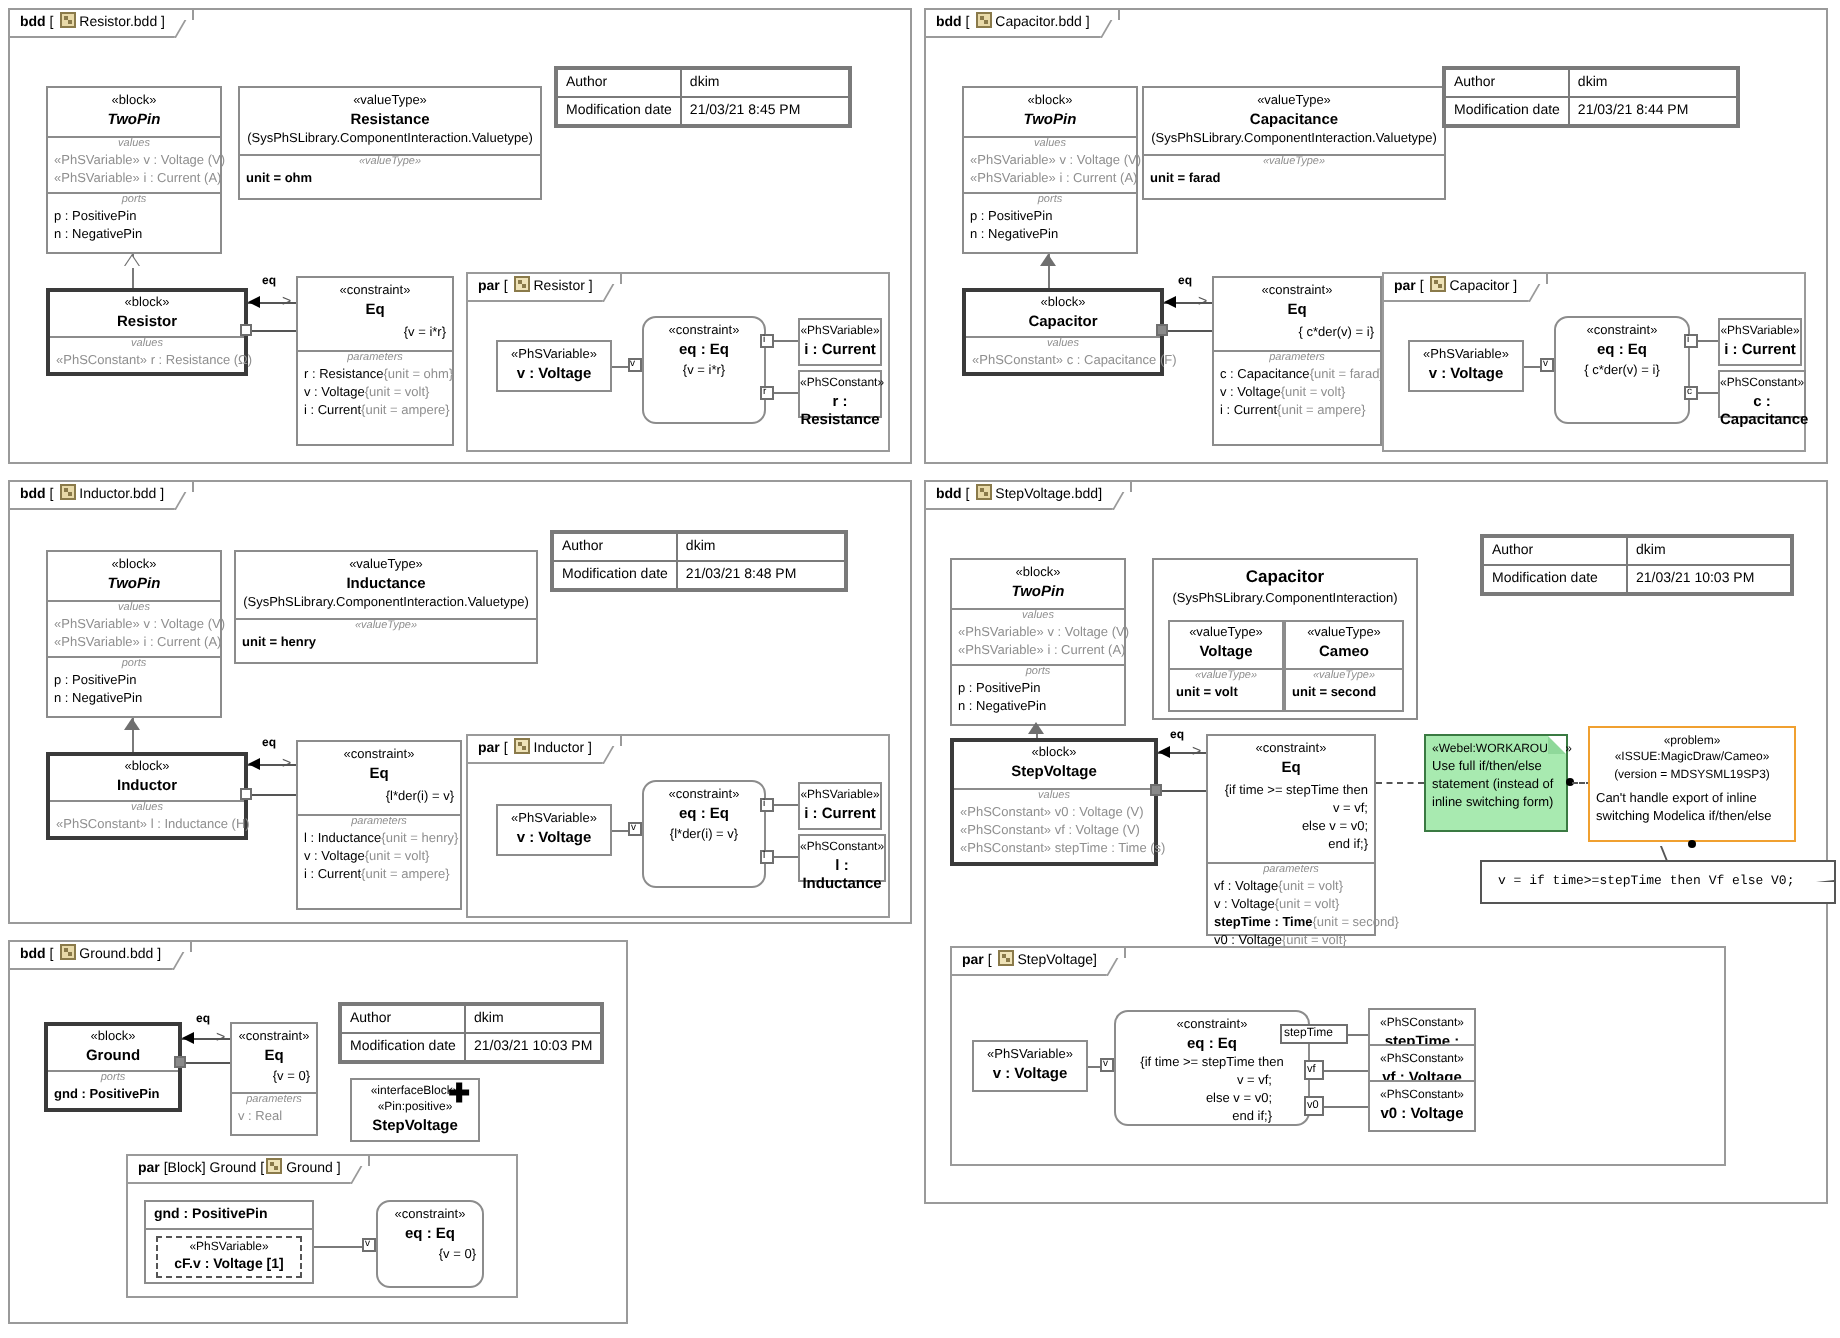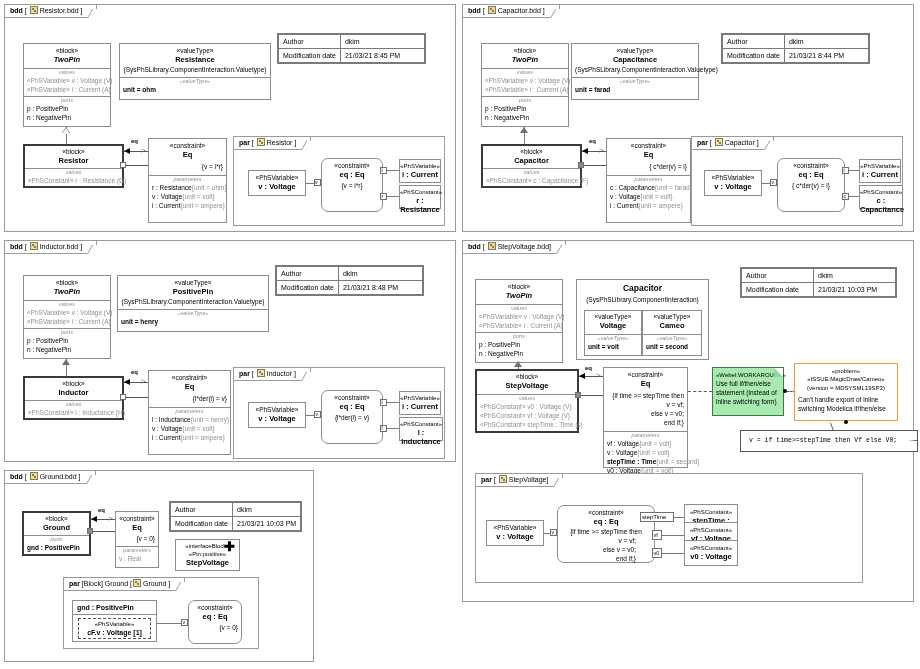"Capacitance" div.box { width: 128px -> 152px }
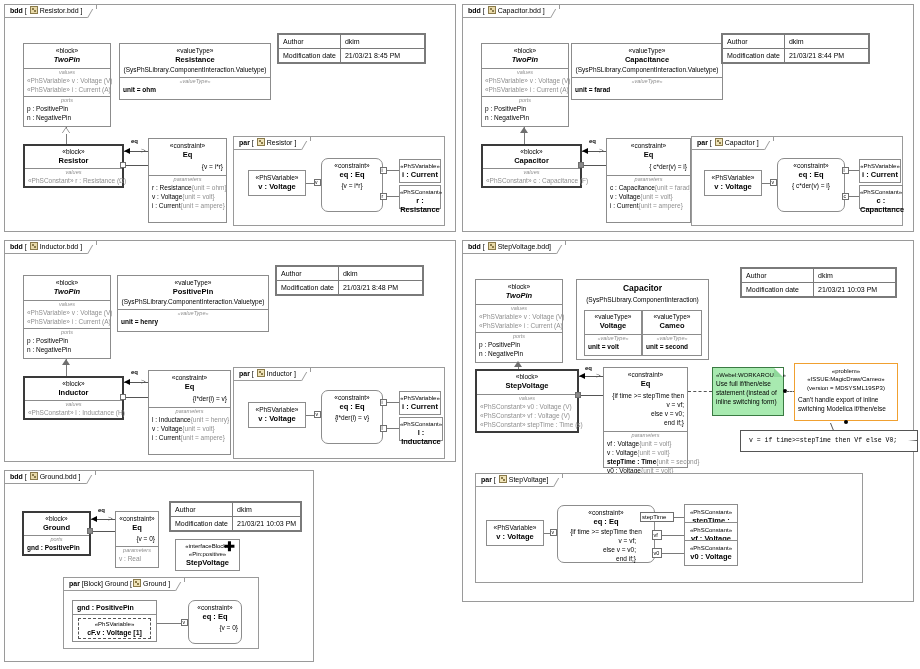"PositivePin" div.name { text: PositivePin -> Inductance }
